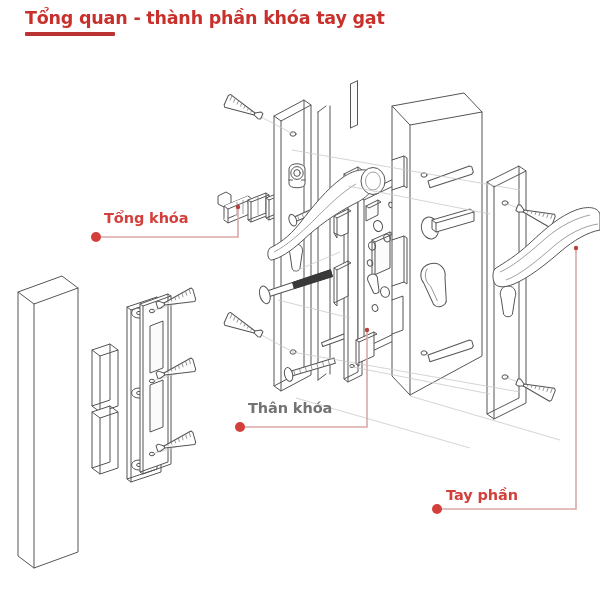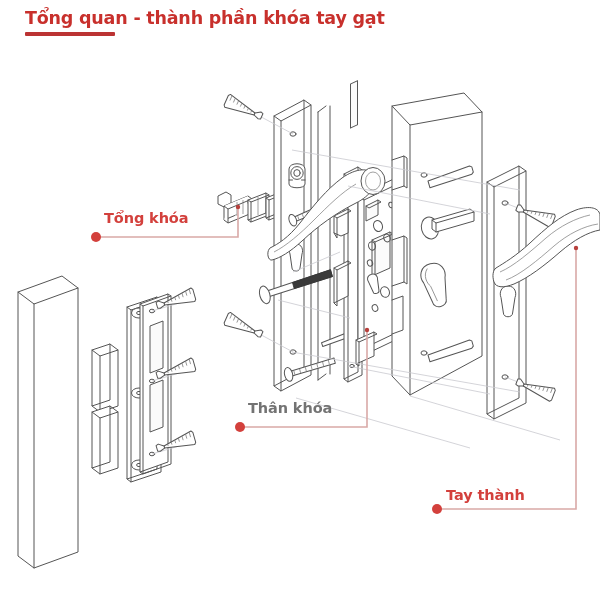"Tay thành" div.callout-label { text: thành -> phần }
